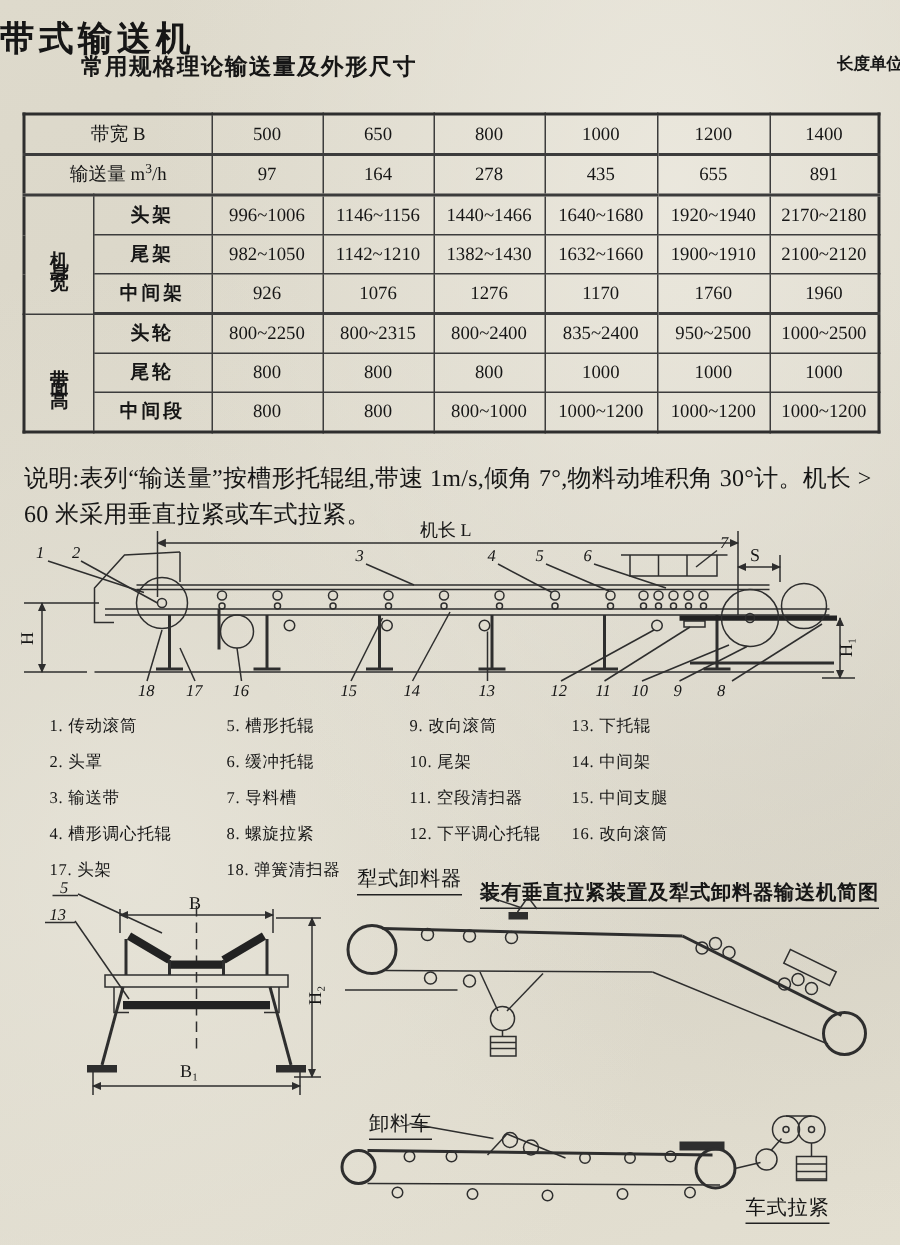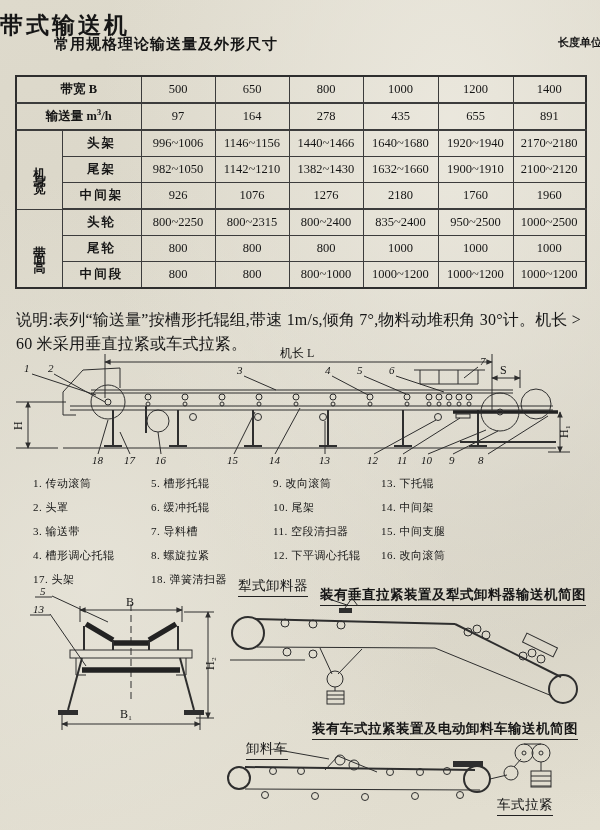"带宽 B" td.lbl { font-weight: bold -> normal }
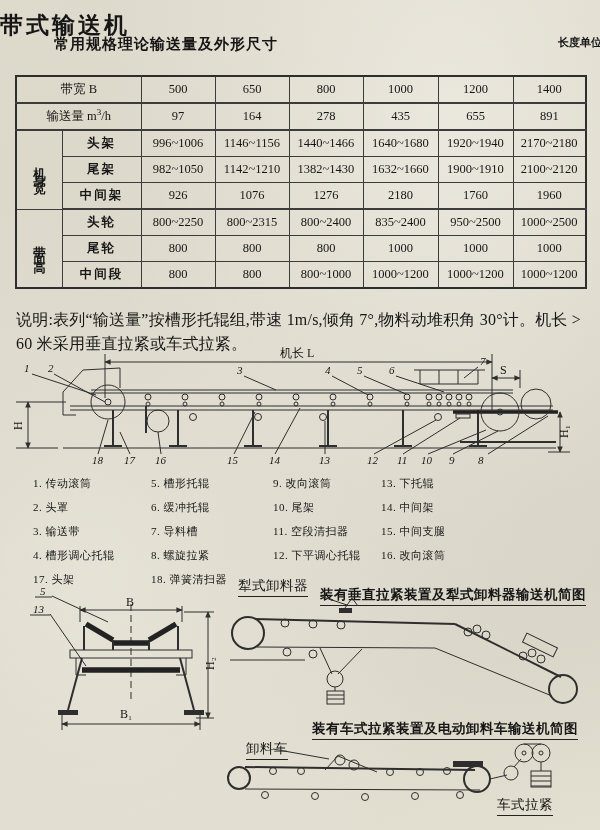"2180" td { text: 2180 -> 1170 }
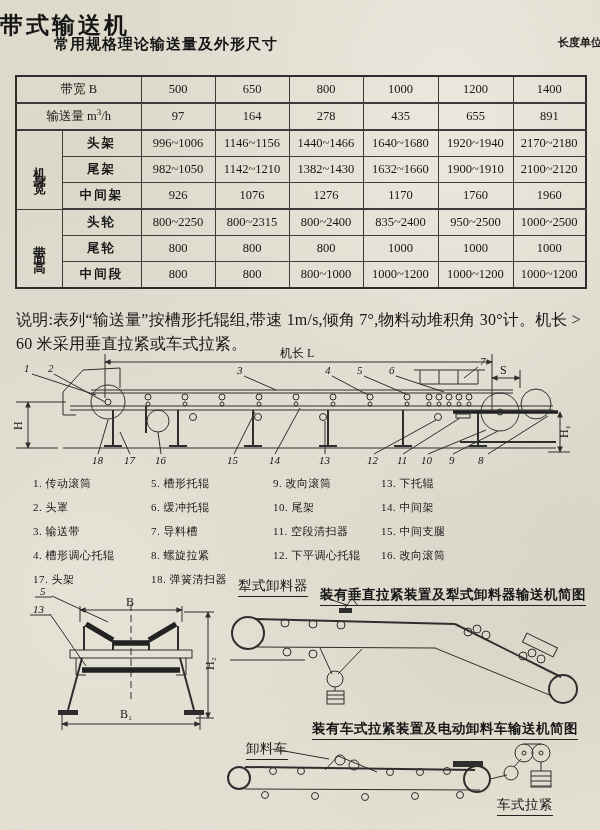"装有车式拉紧装置及电动卸料车输送机简图" div.caption { html: <div>装有车式拉紧装置及电动卸料车输送机简图</div> -> none }
